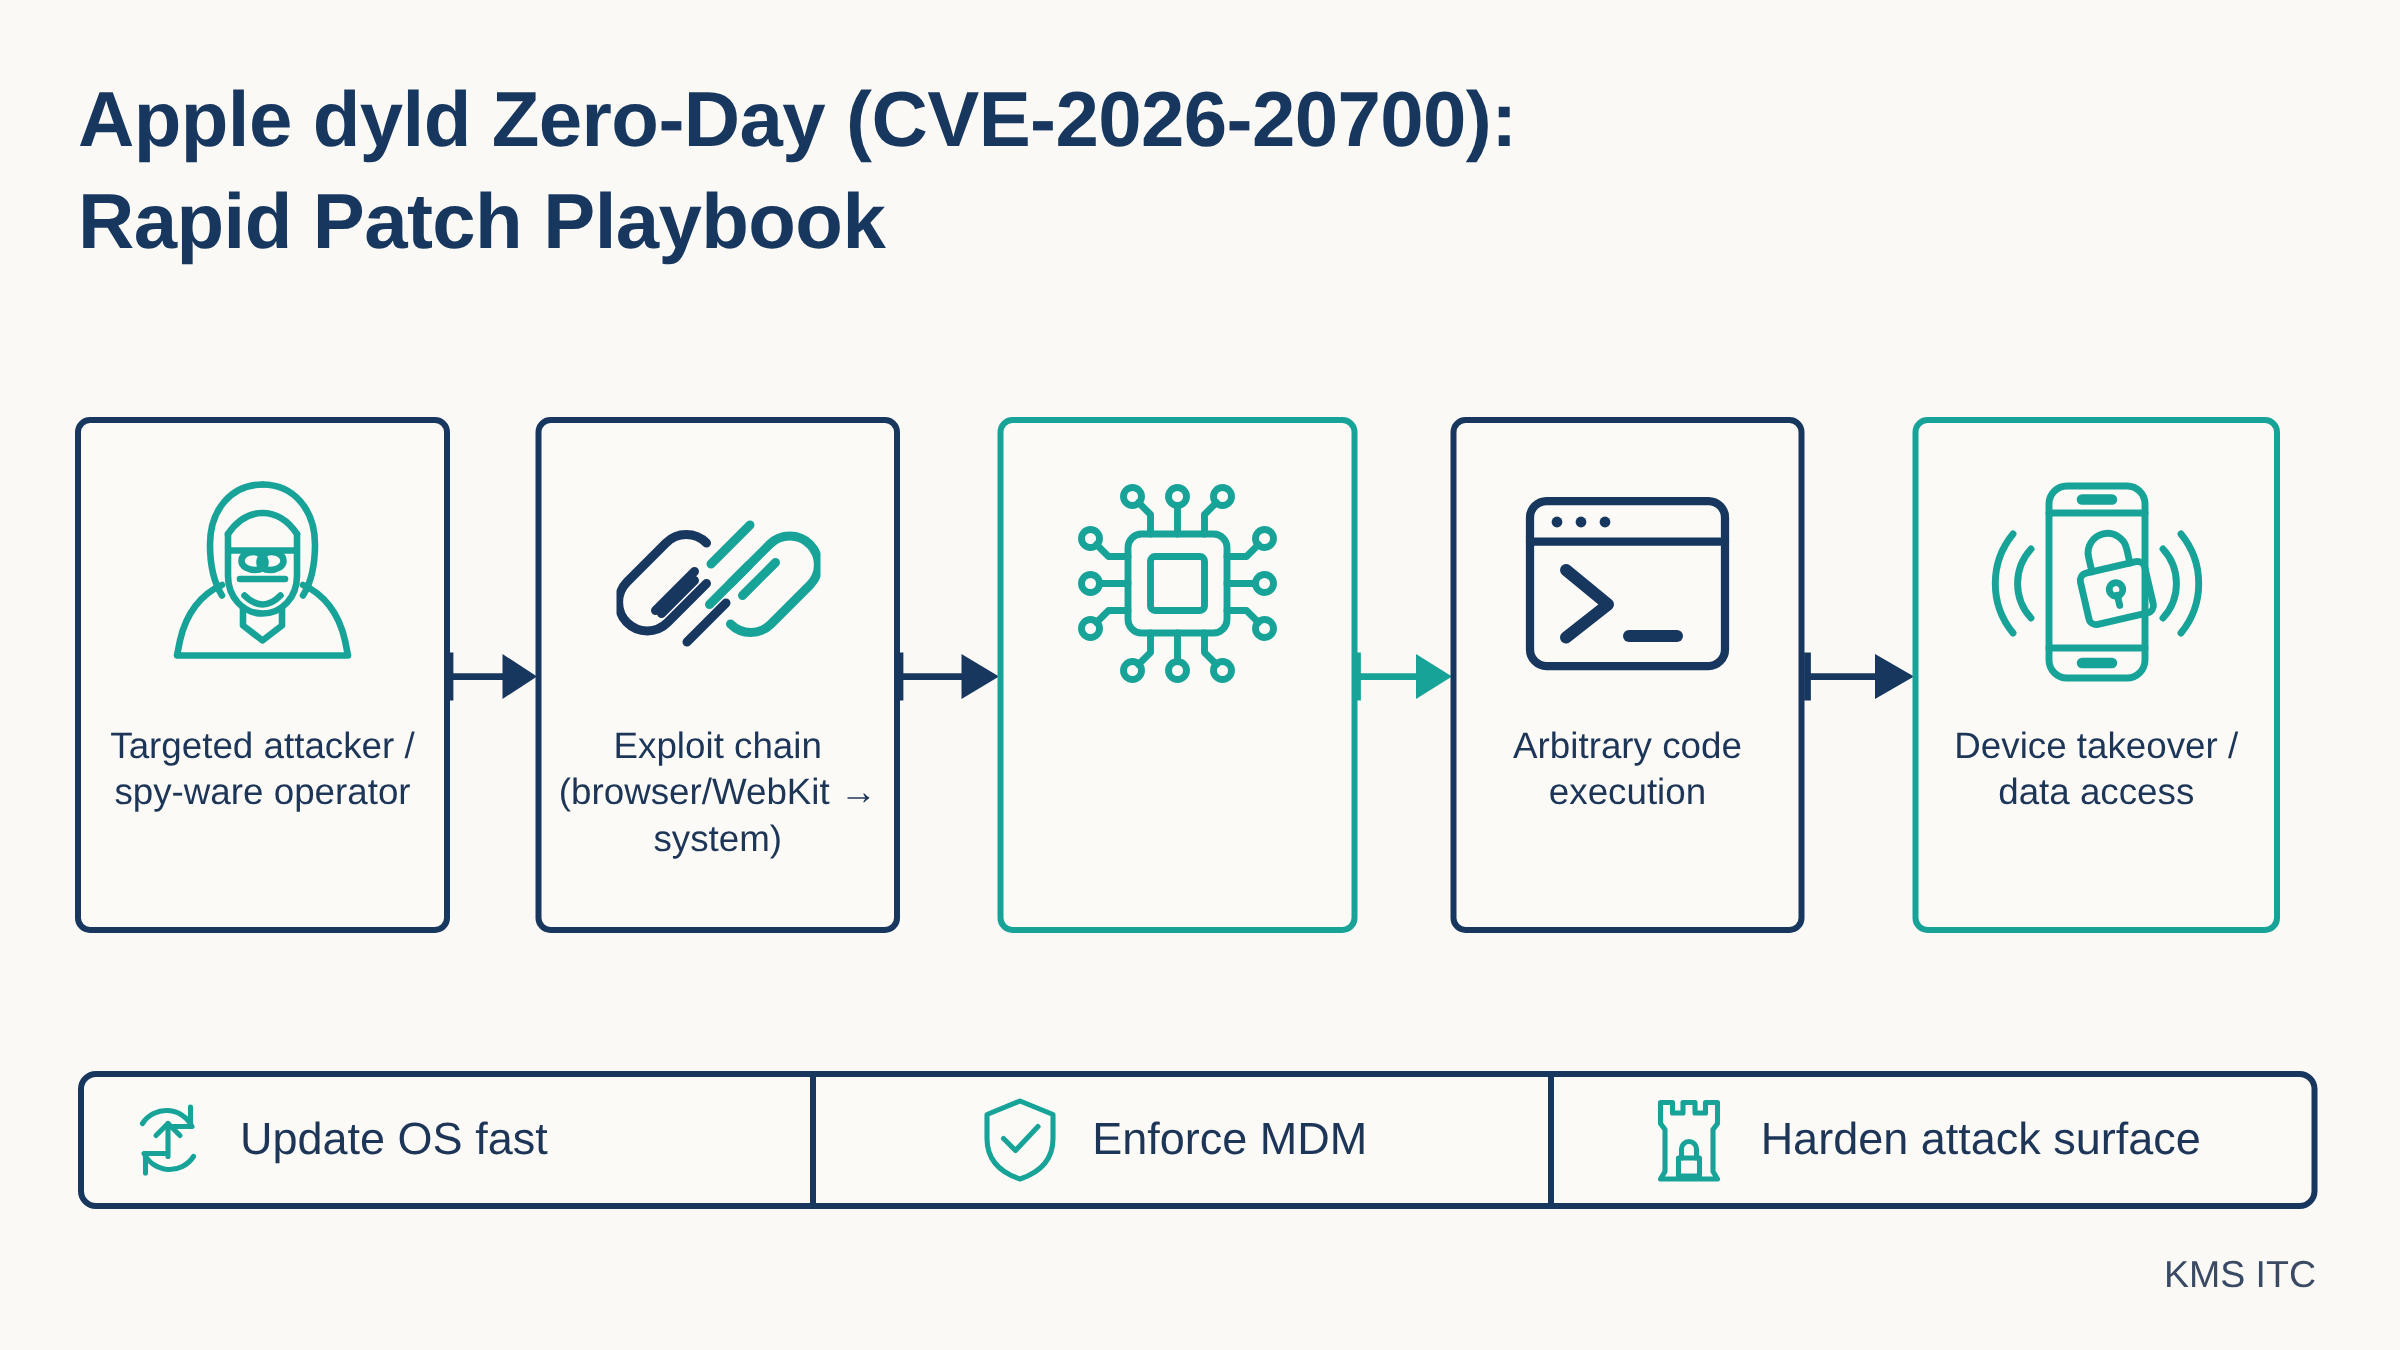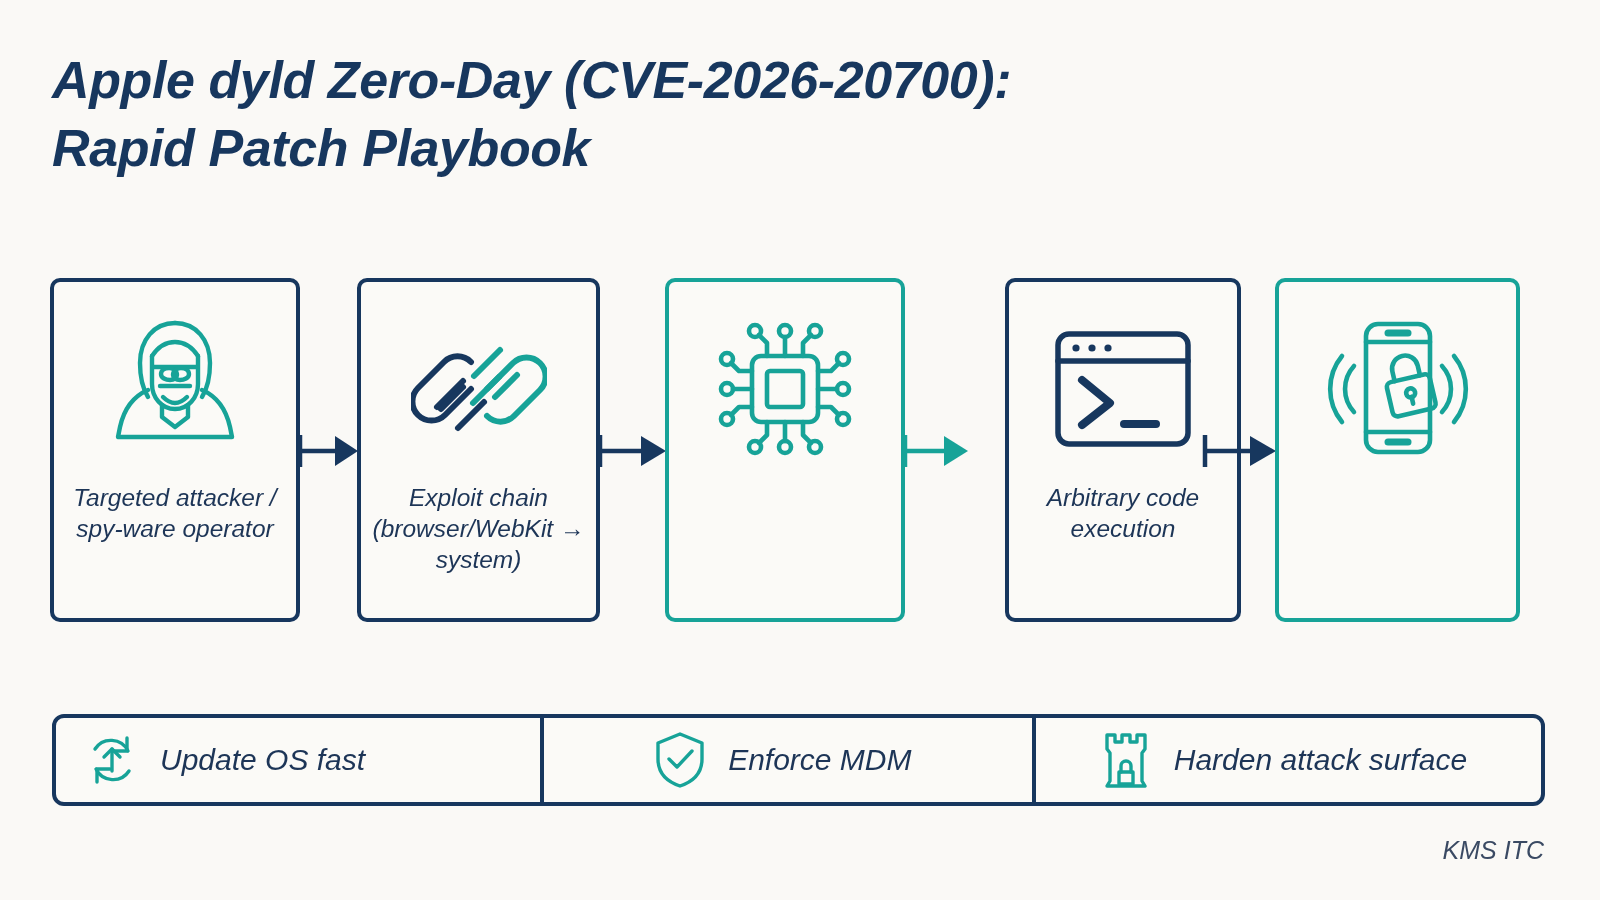"Apple dyld Zero-Day (CVE-2026-20700):" #infographic { font-style: italic -> none }
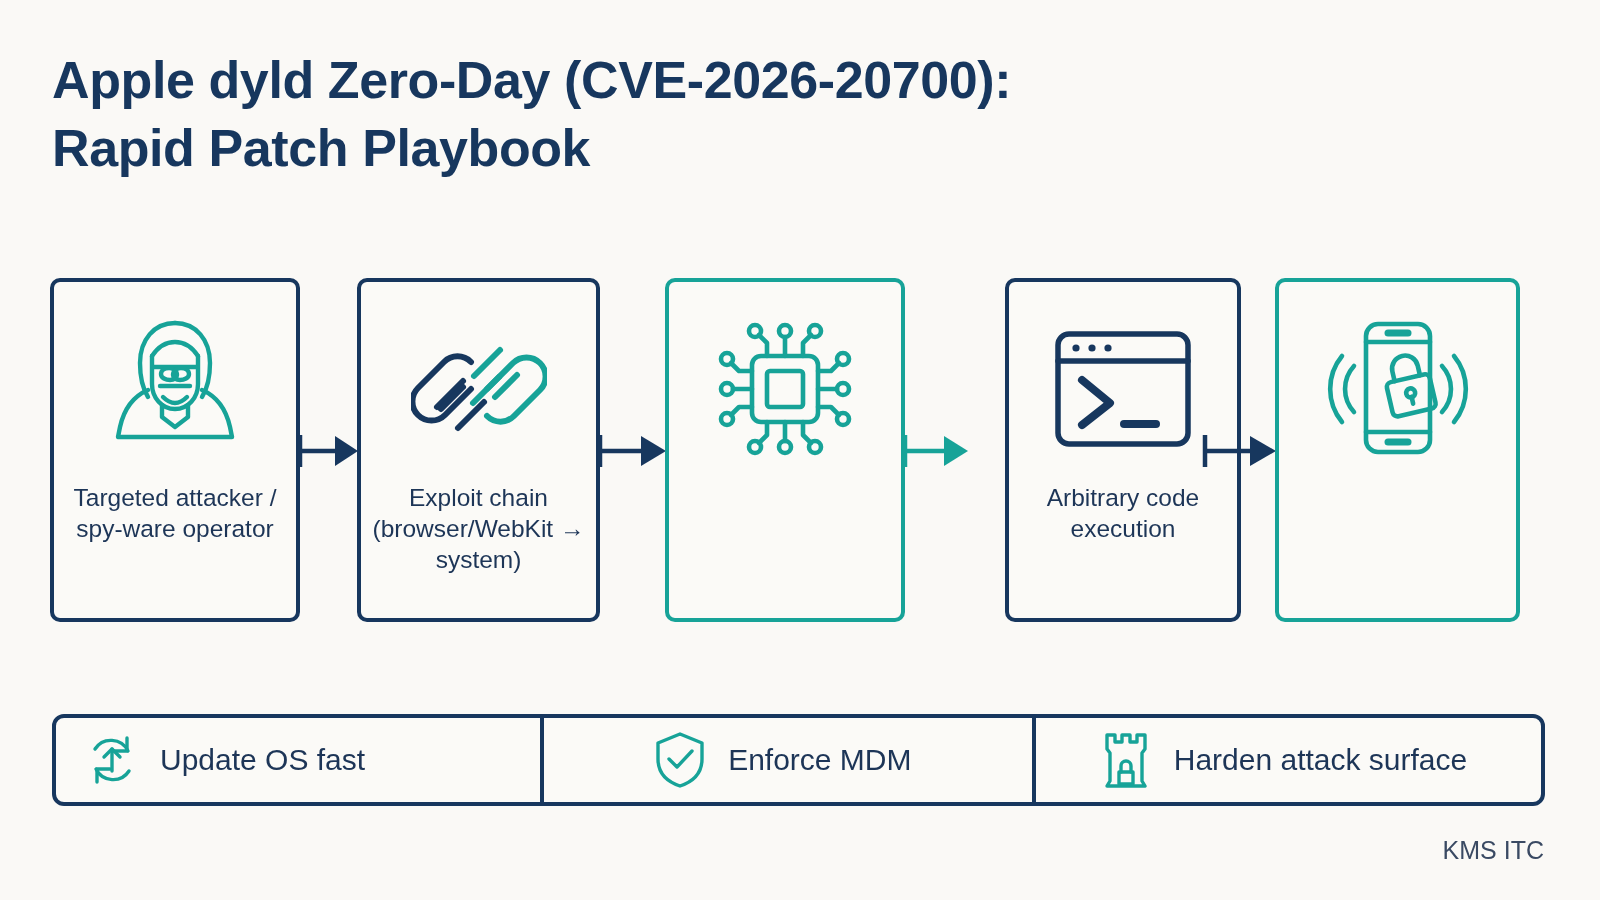"Arbitrary code execution" #card-3 { margin-left: 38px -> none }
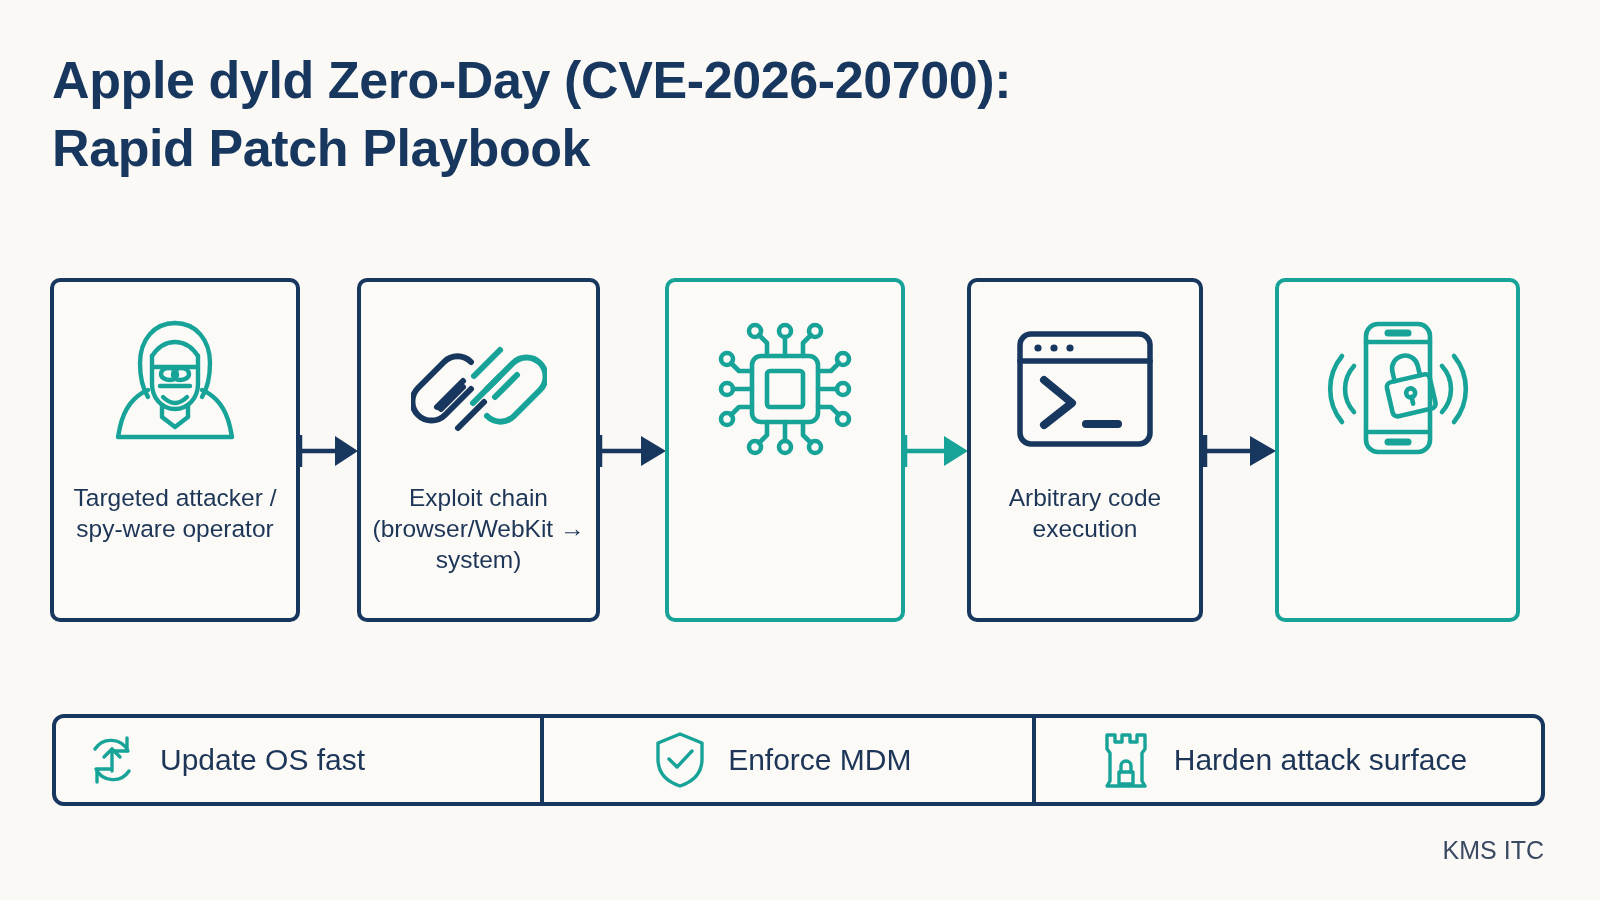"Device takeover / data access" div.card-label { html: none -> <div>Device takeover / data access</div> }
